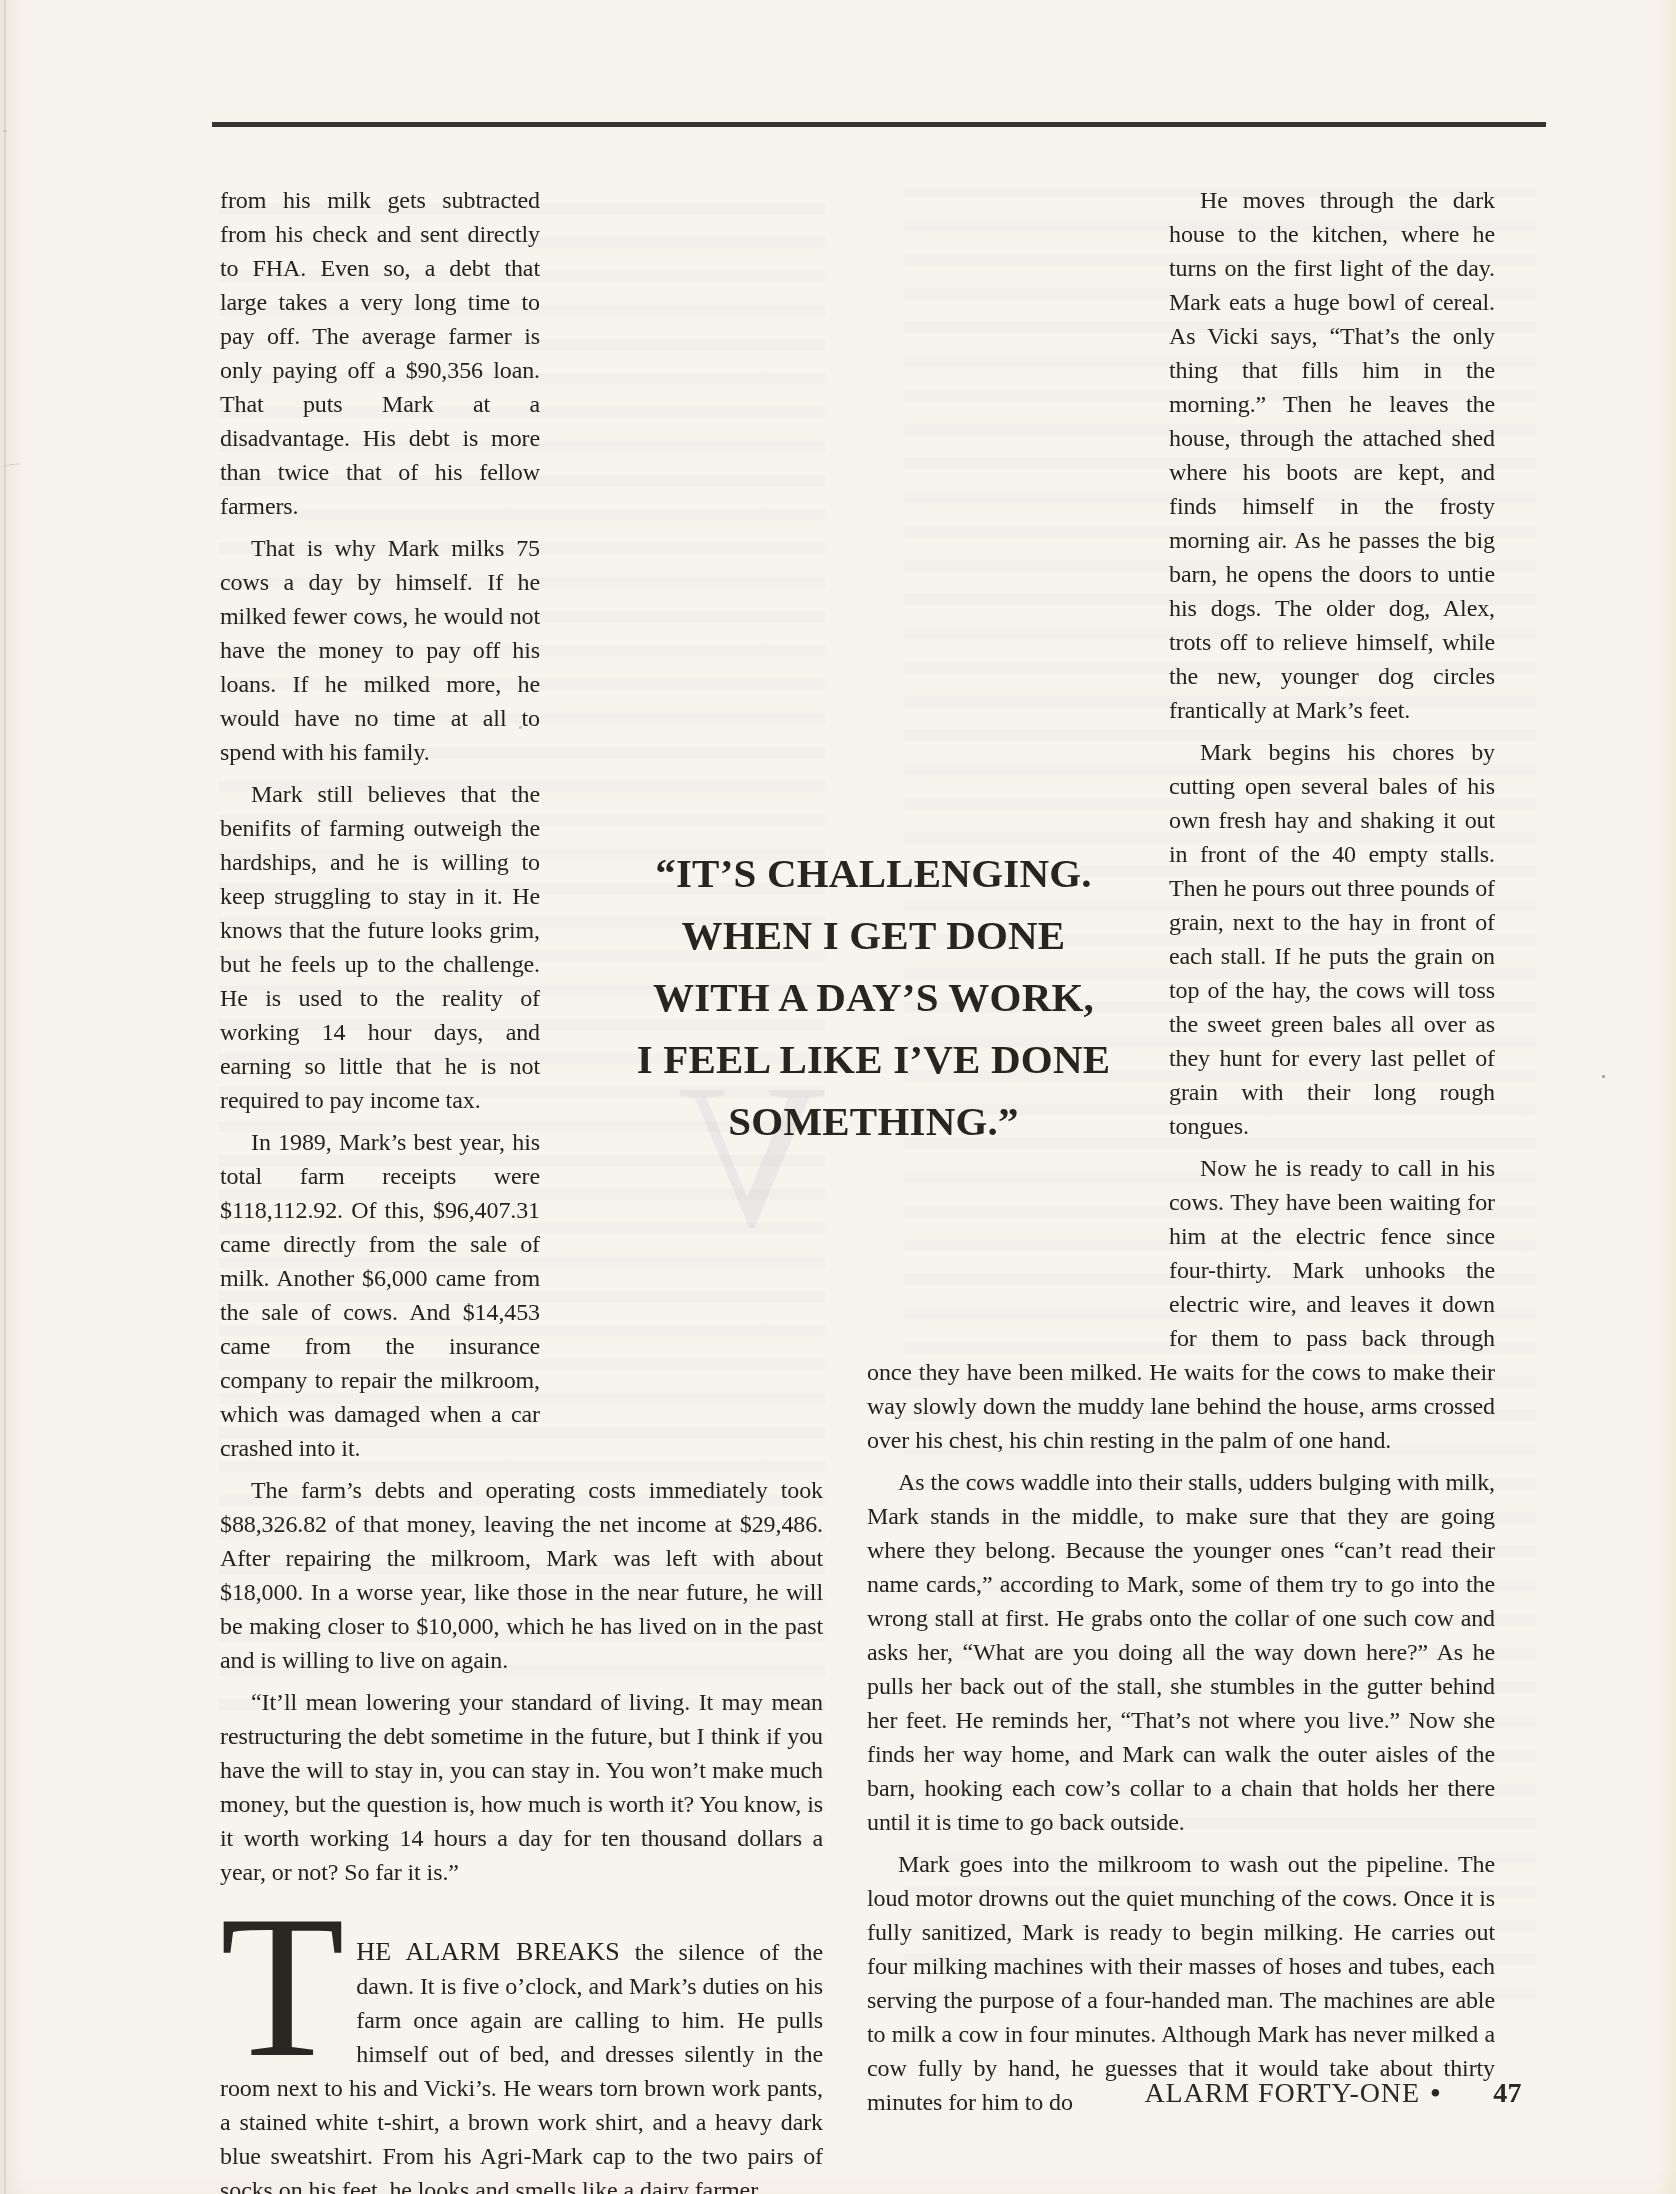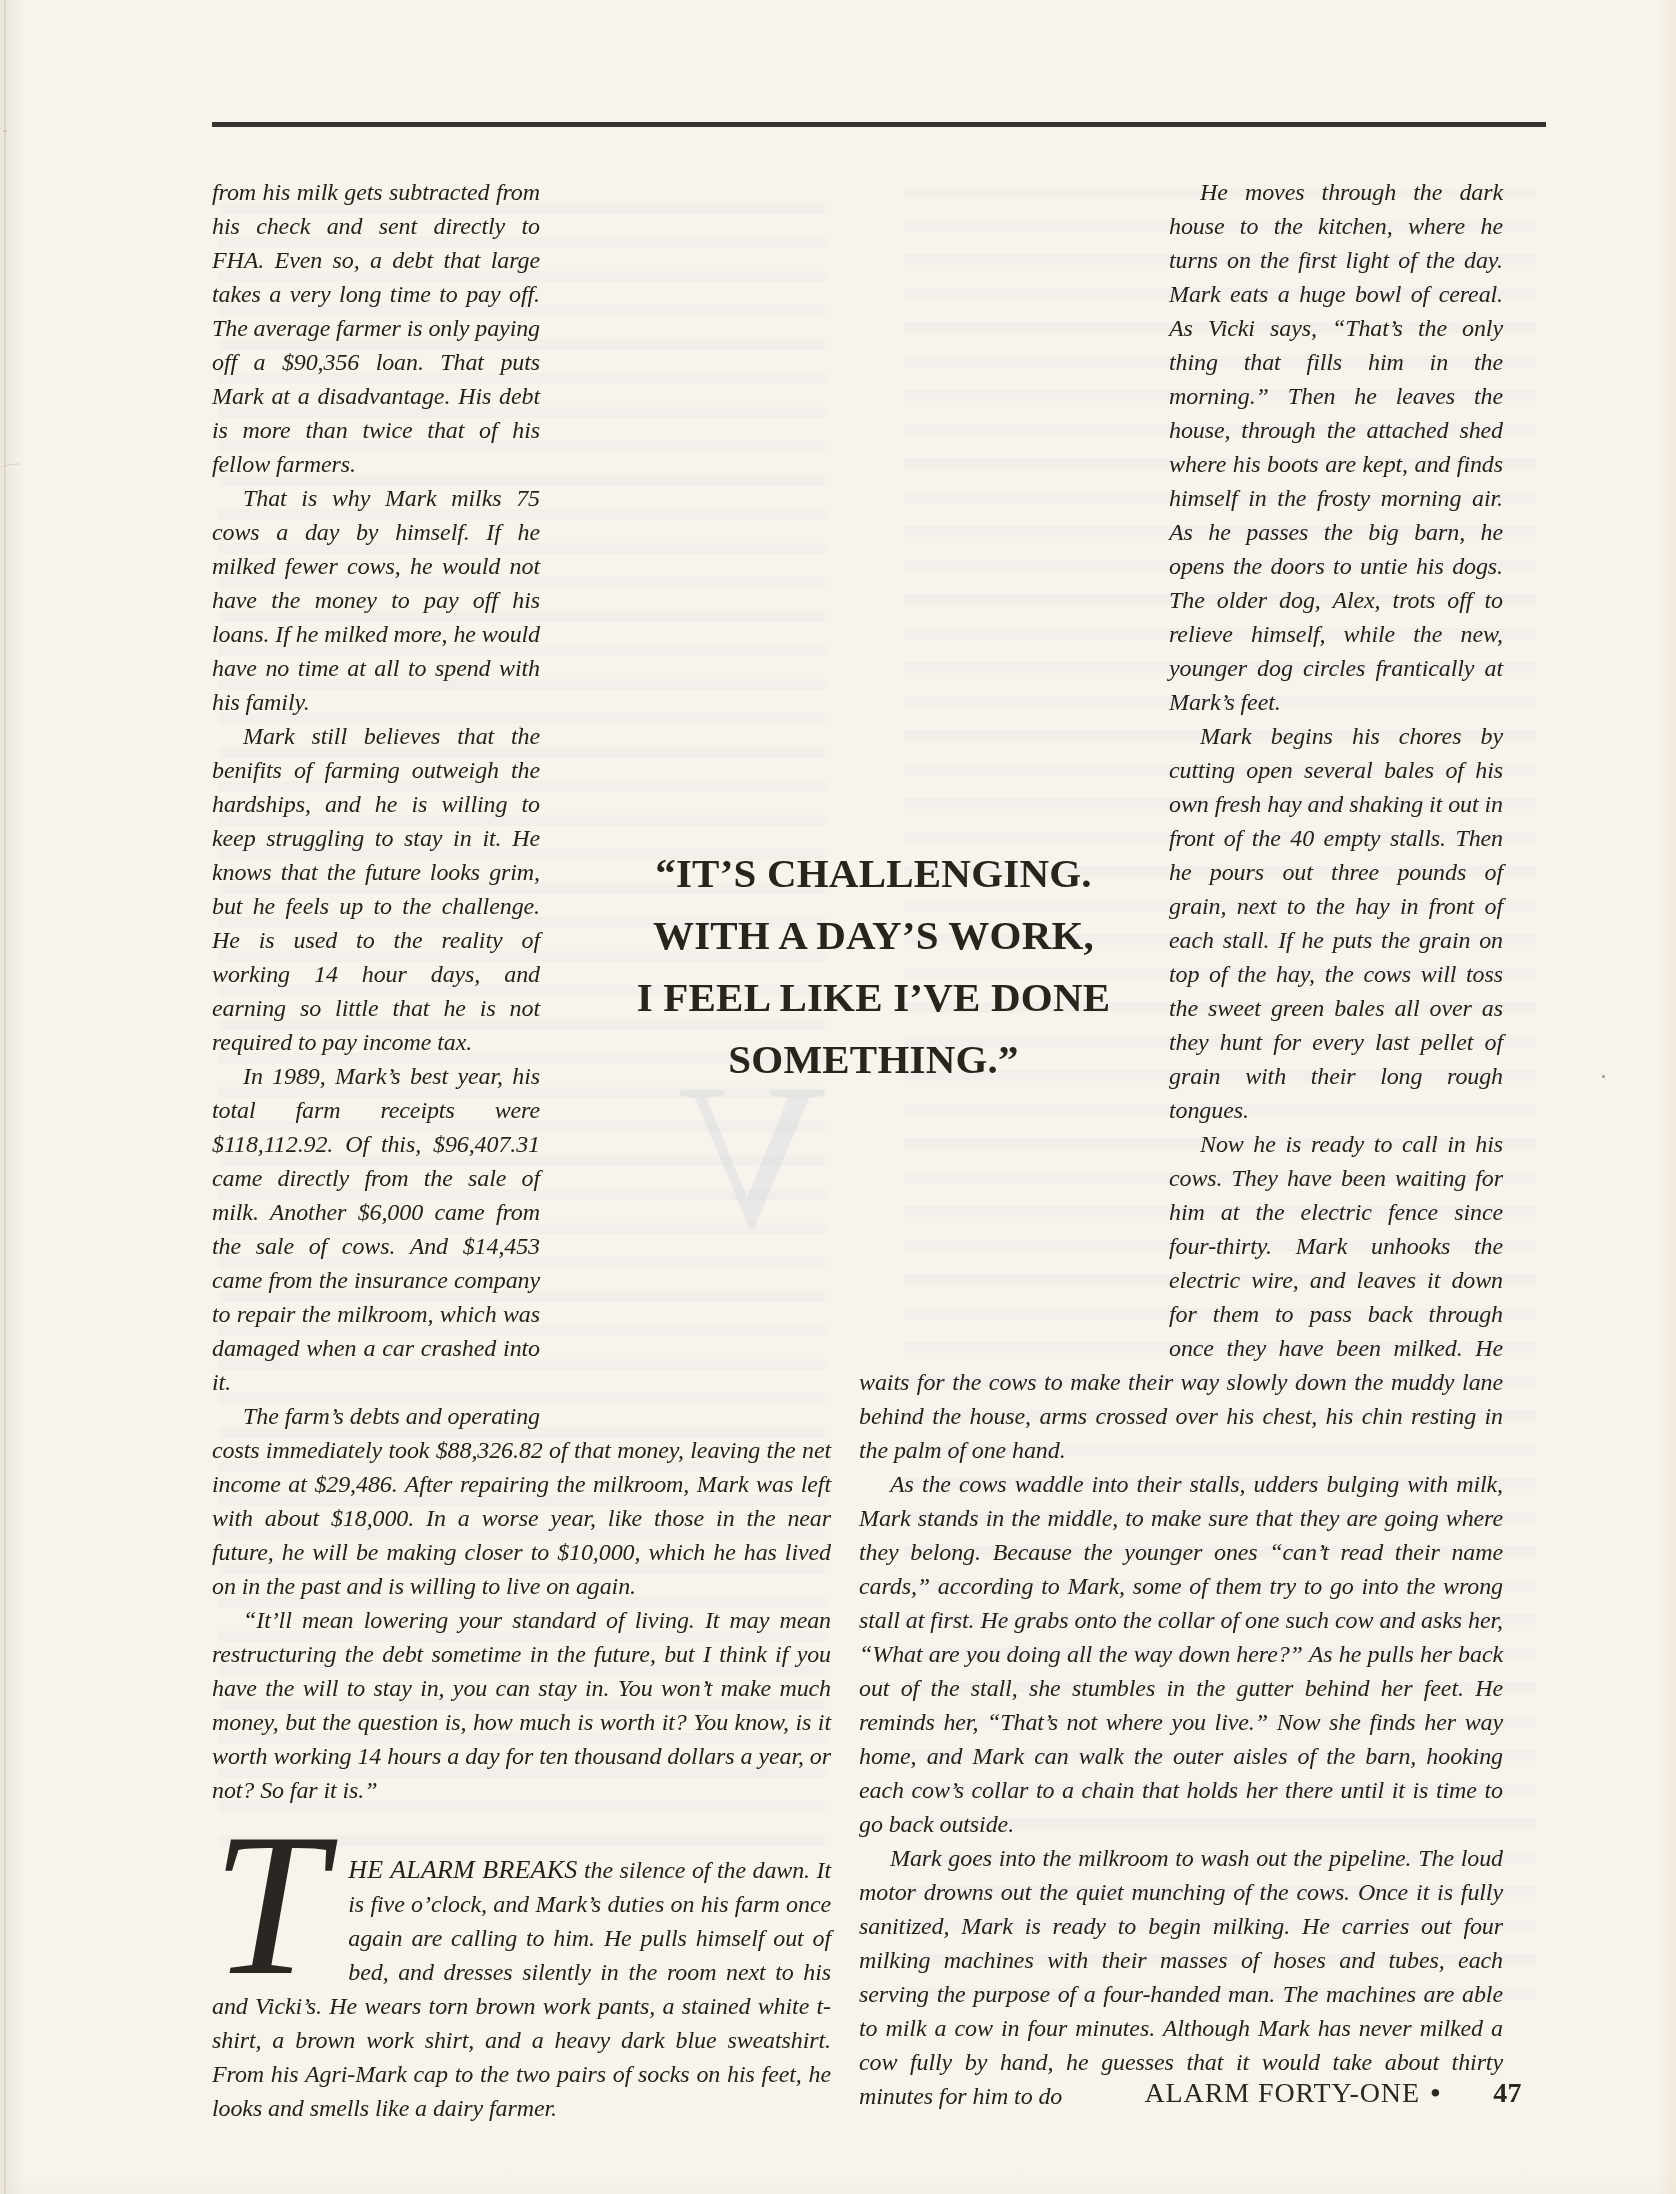"from his milk gets subtracted" .body { font-style: italic -> none; margin: 0 -> 8px }
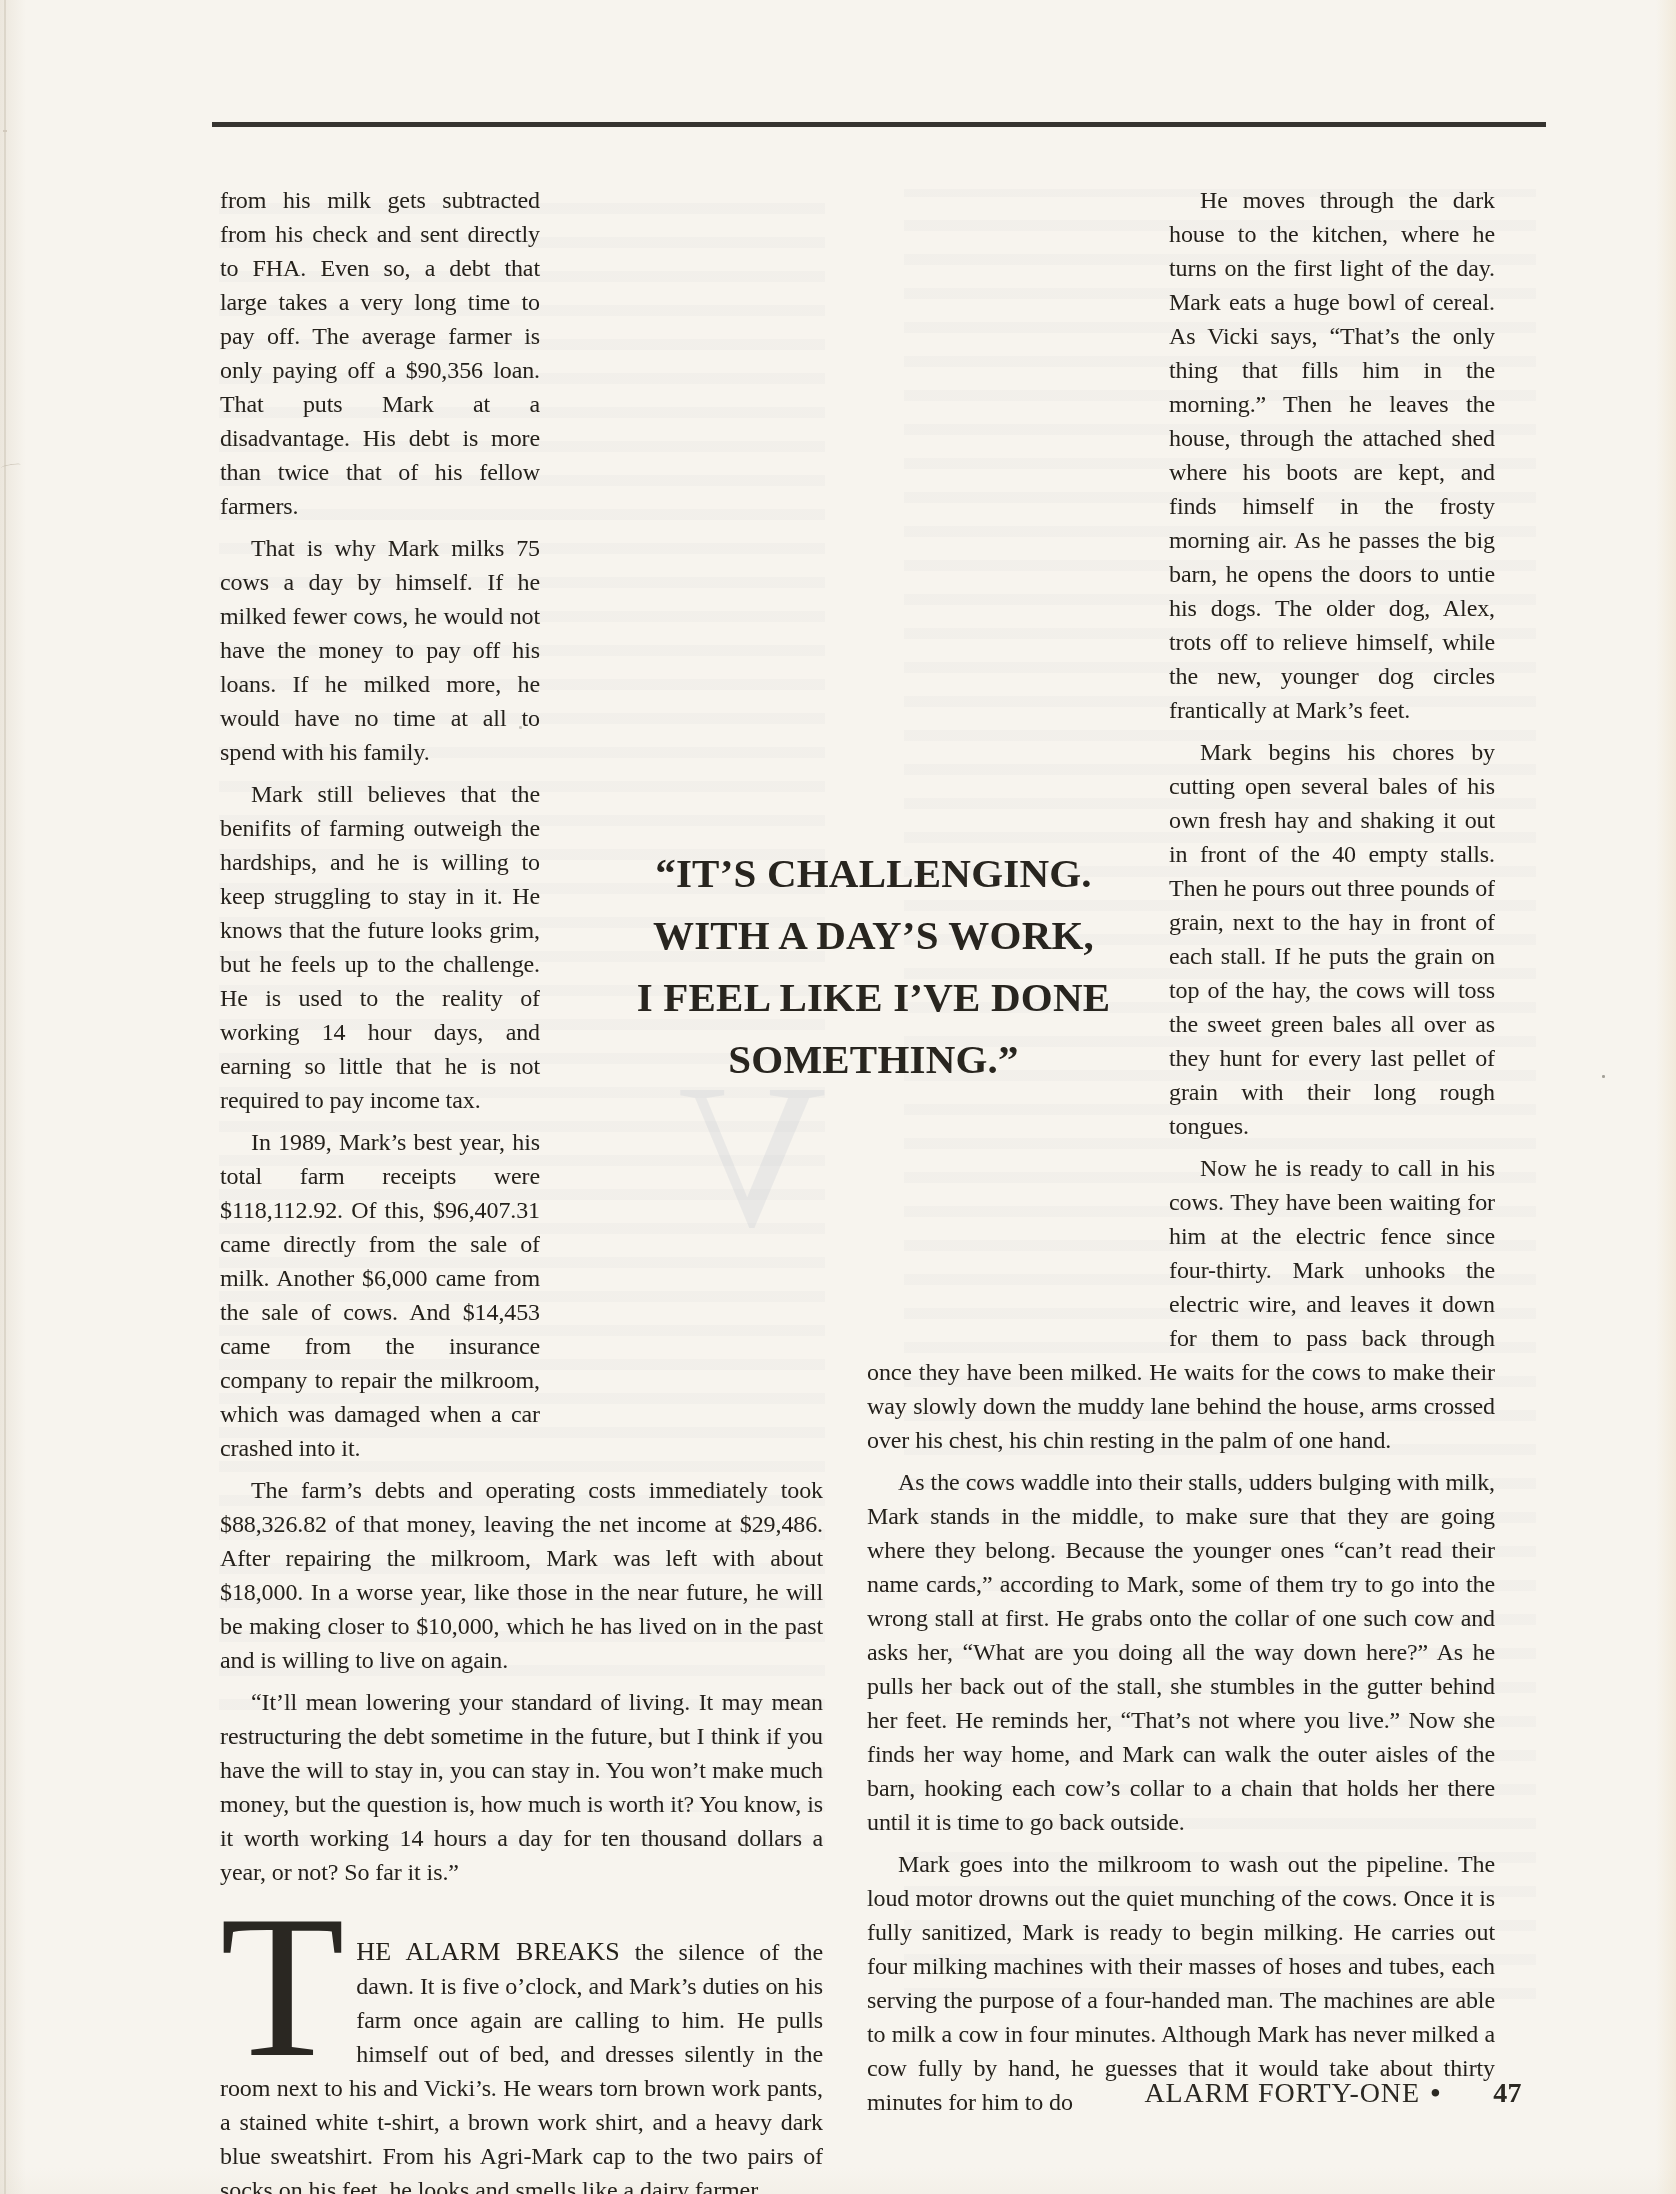"WHEN I GET DONE" div { html: none -> <div>WHEN I GET DONE</div> }
